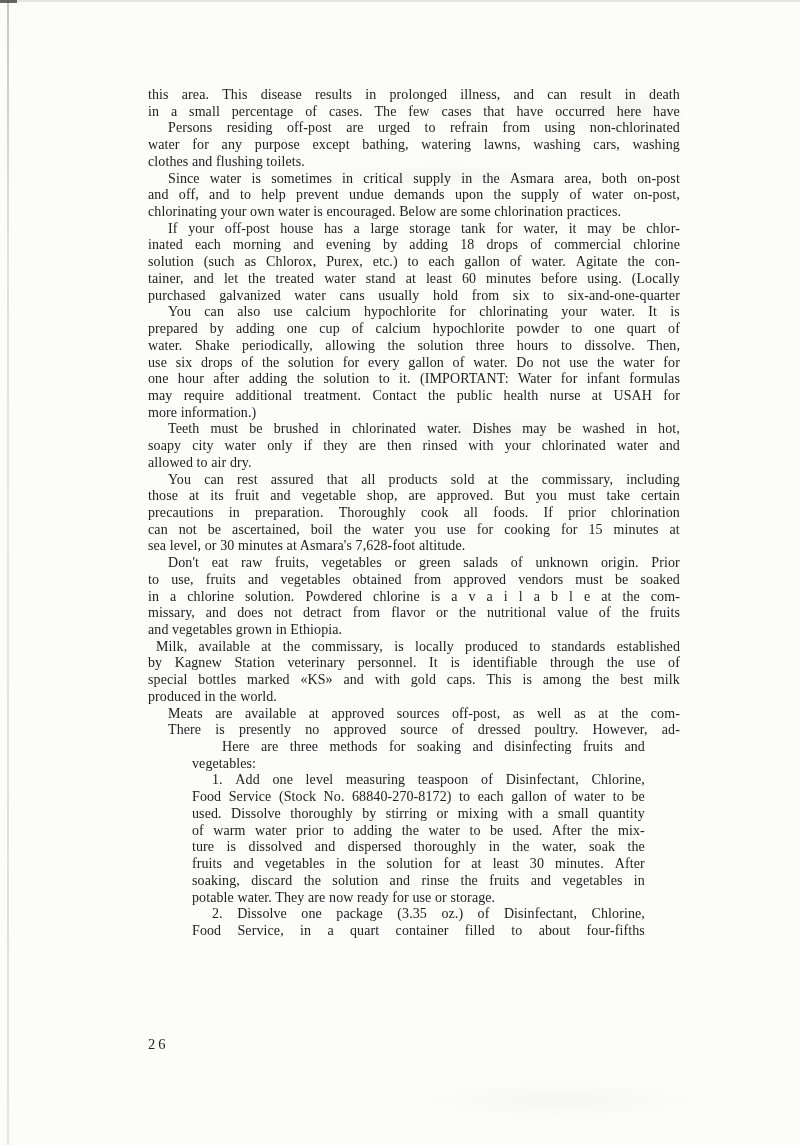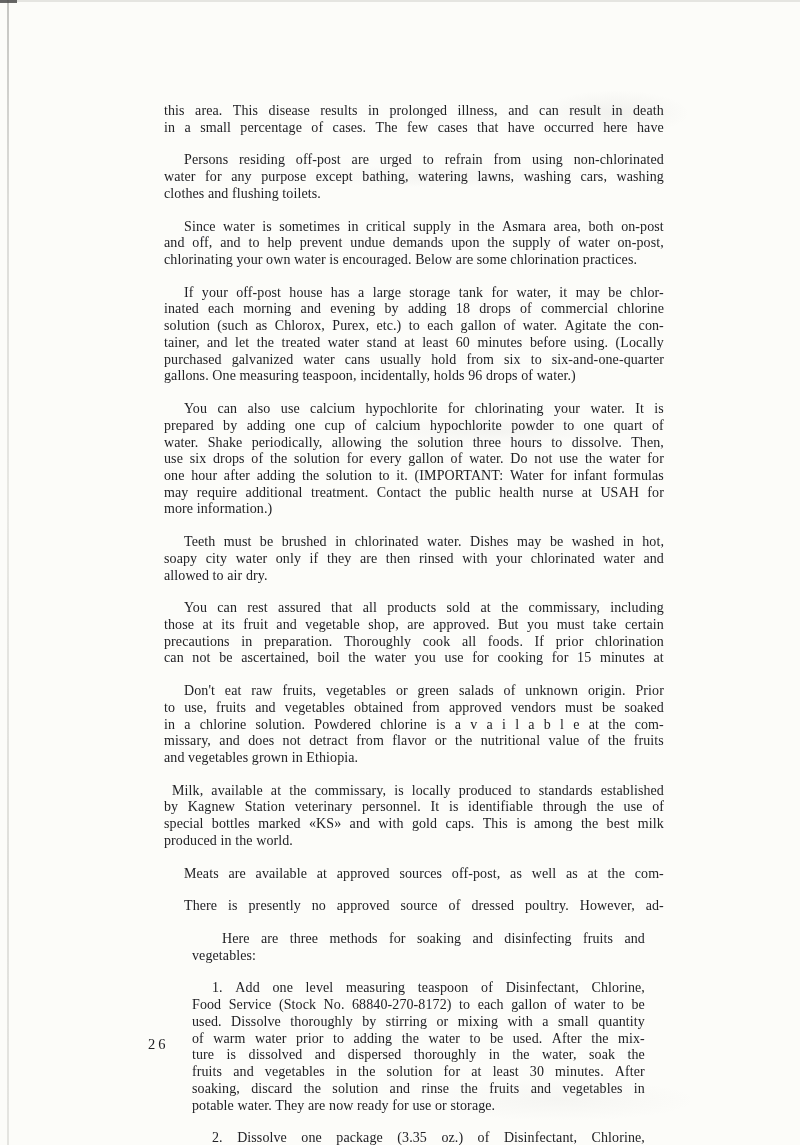"this" .para { margin: 16px -> 0 }
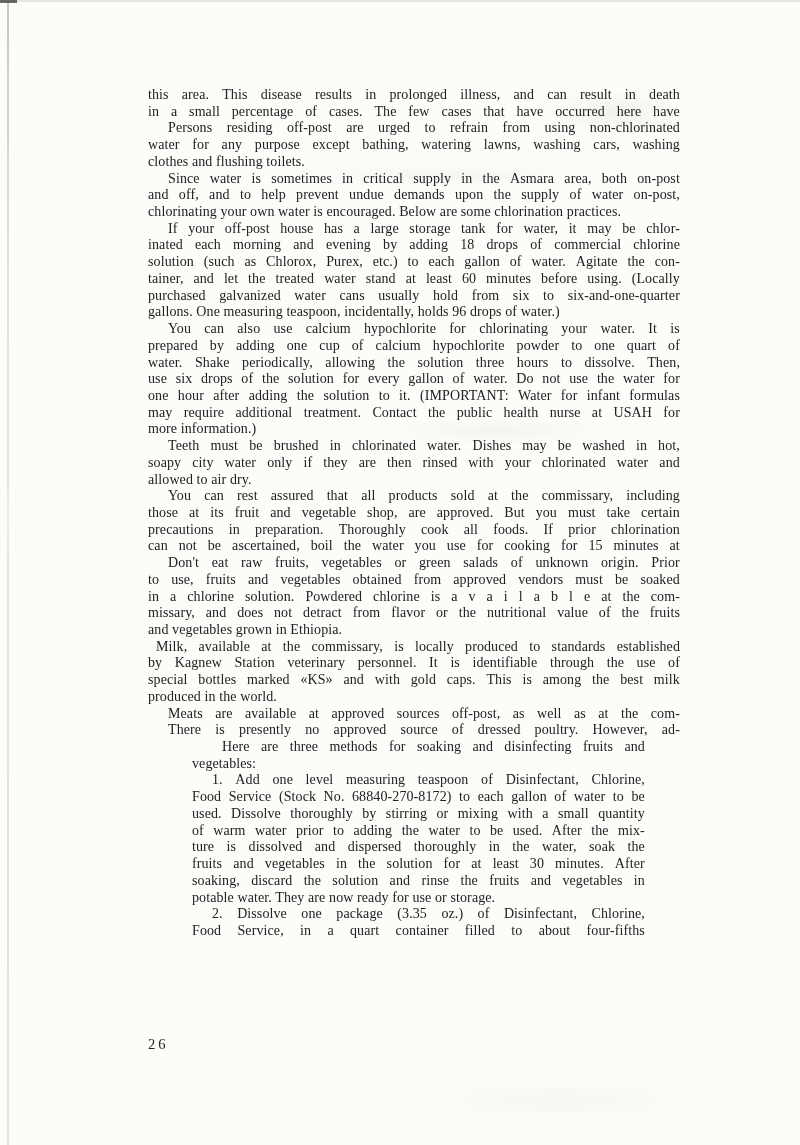"gallons. One measuring teaspoon," div.line { html: <div>gallons. One measuring teaspoon, incidentally, holds 96 drops of water.)</div> -> none }
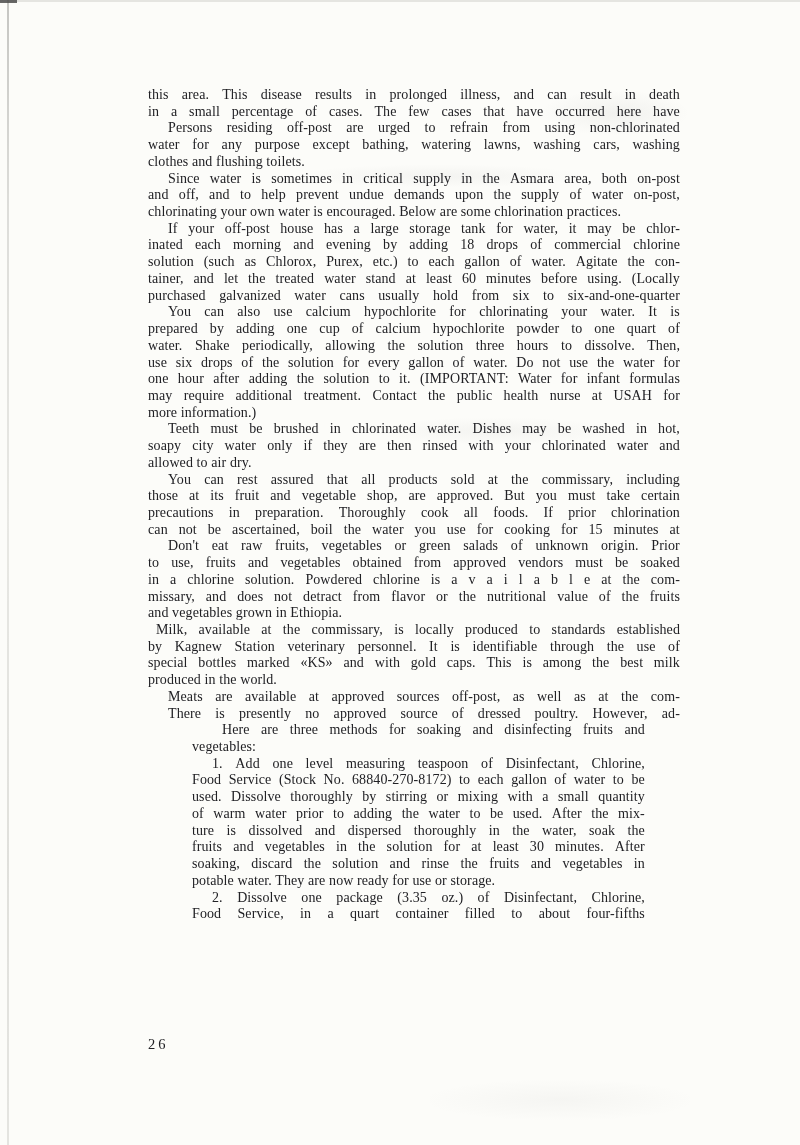"sea level, or 30 minutes" div.line { html: none -> <div>sea level, or 30 minutes at Asmara's 7,628-foot altitude.</div> }
